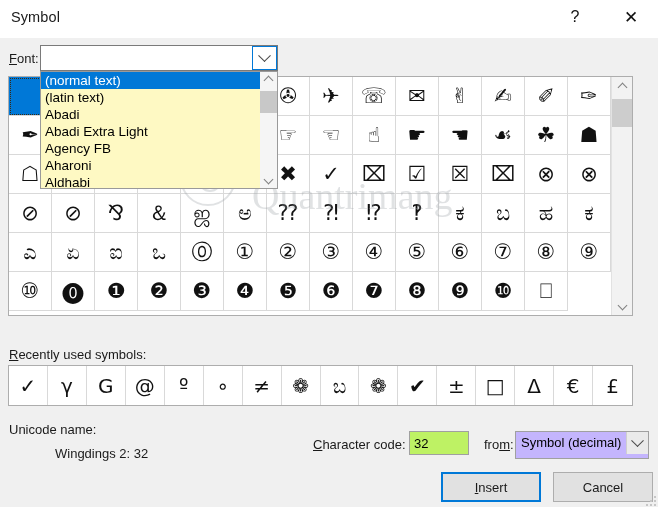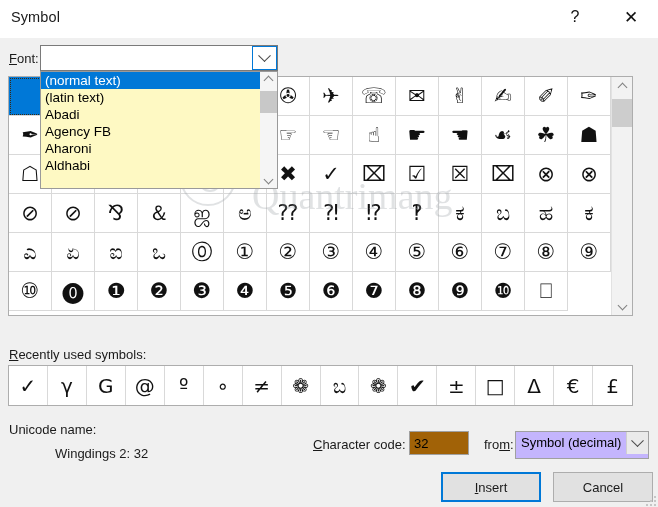"Abadi Extra Light" div.font-item { html: none -> <div>Abadi Extra Light</div> }
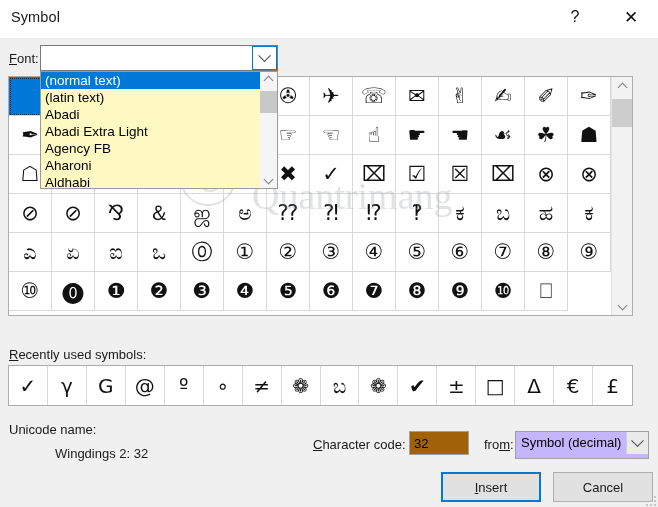"32" #charcode-input { background: #a16207 -> #bef264 }
